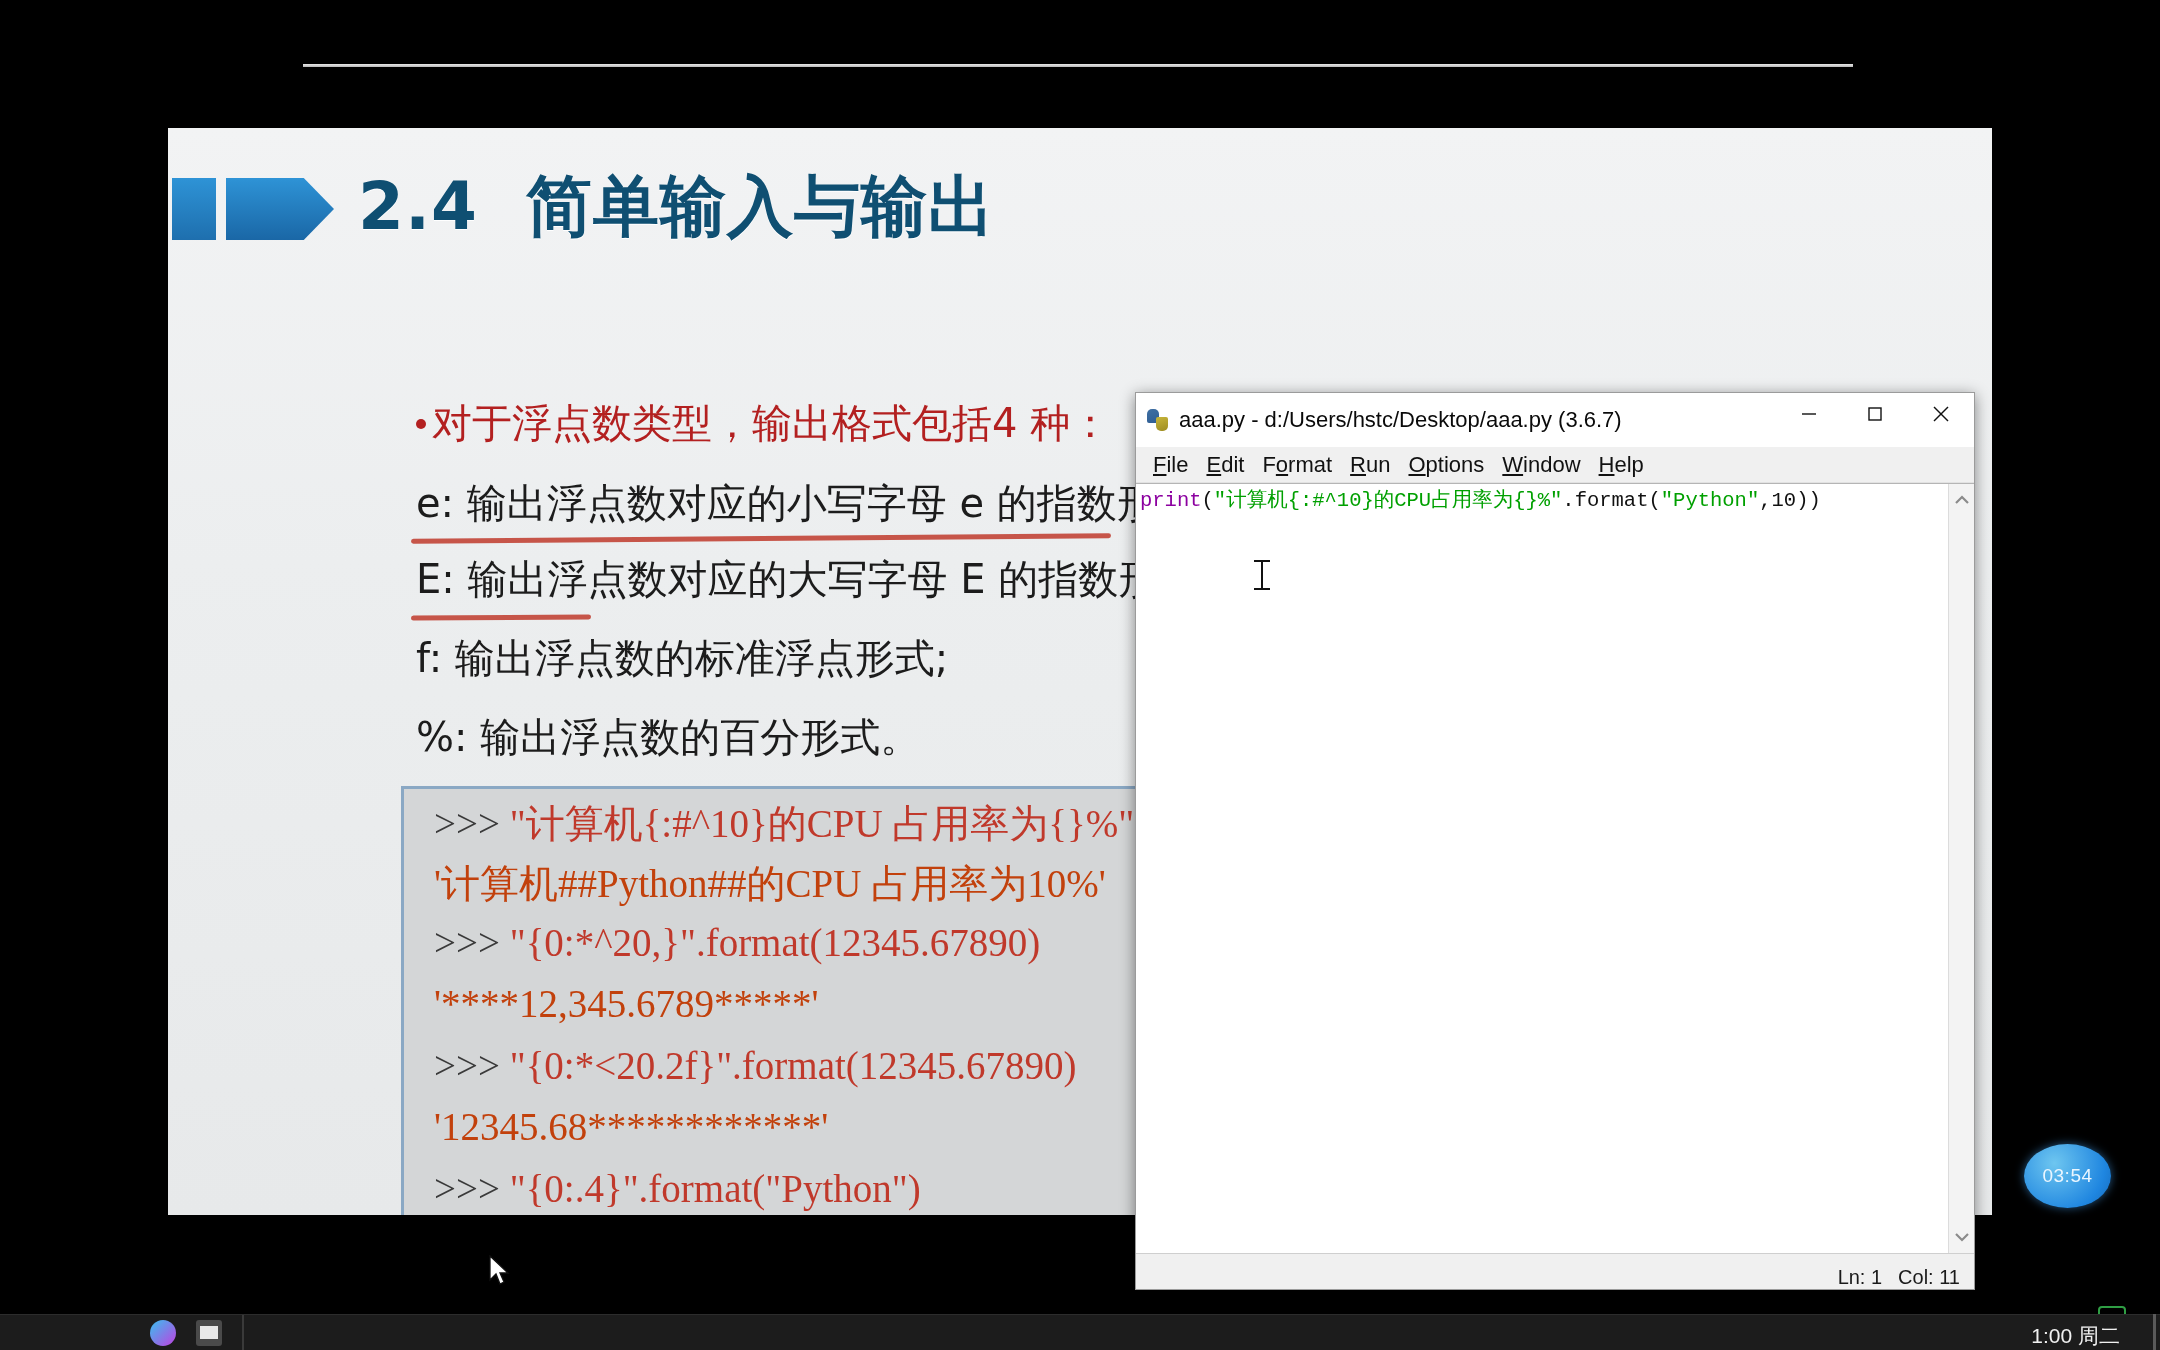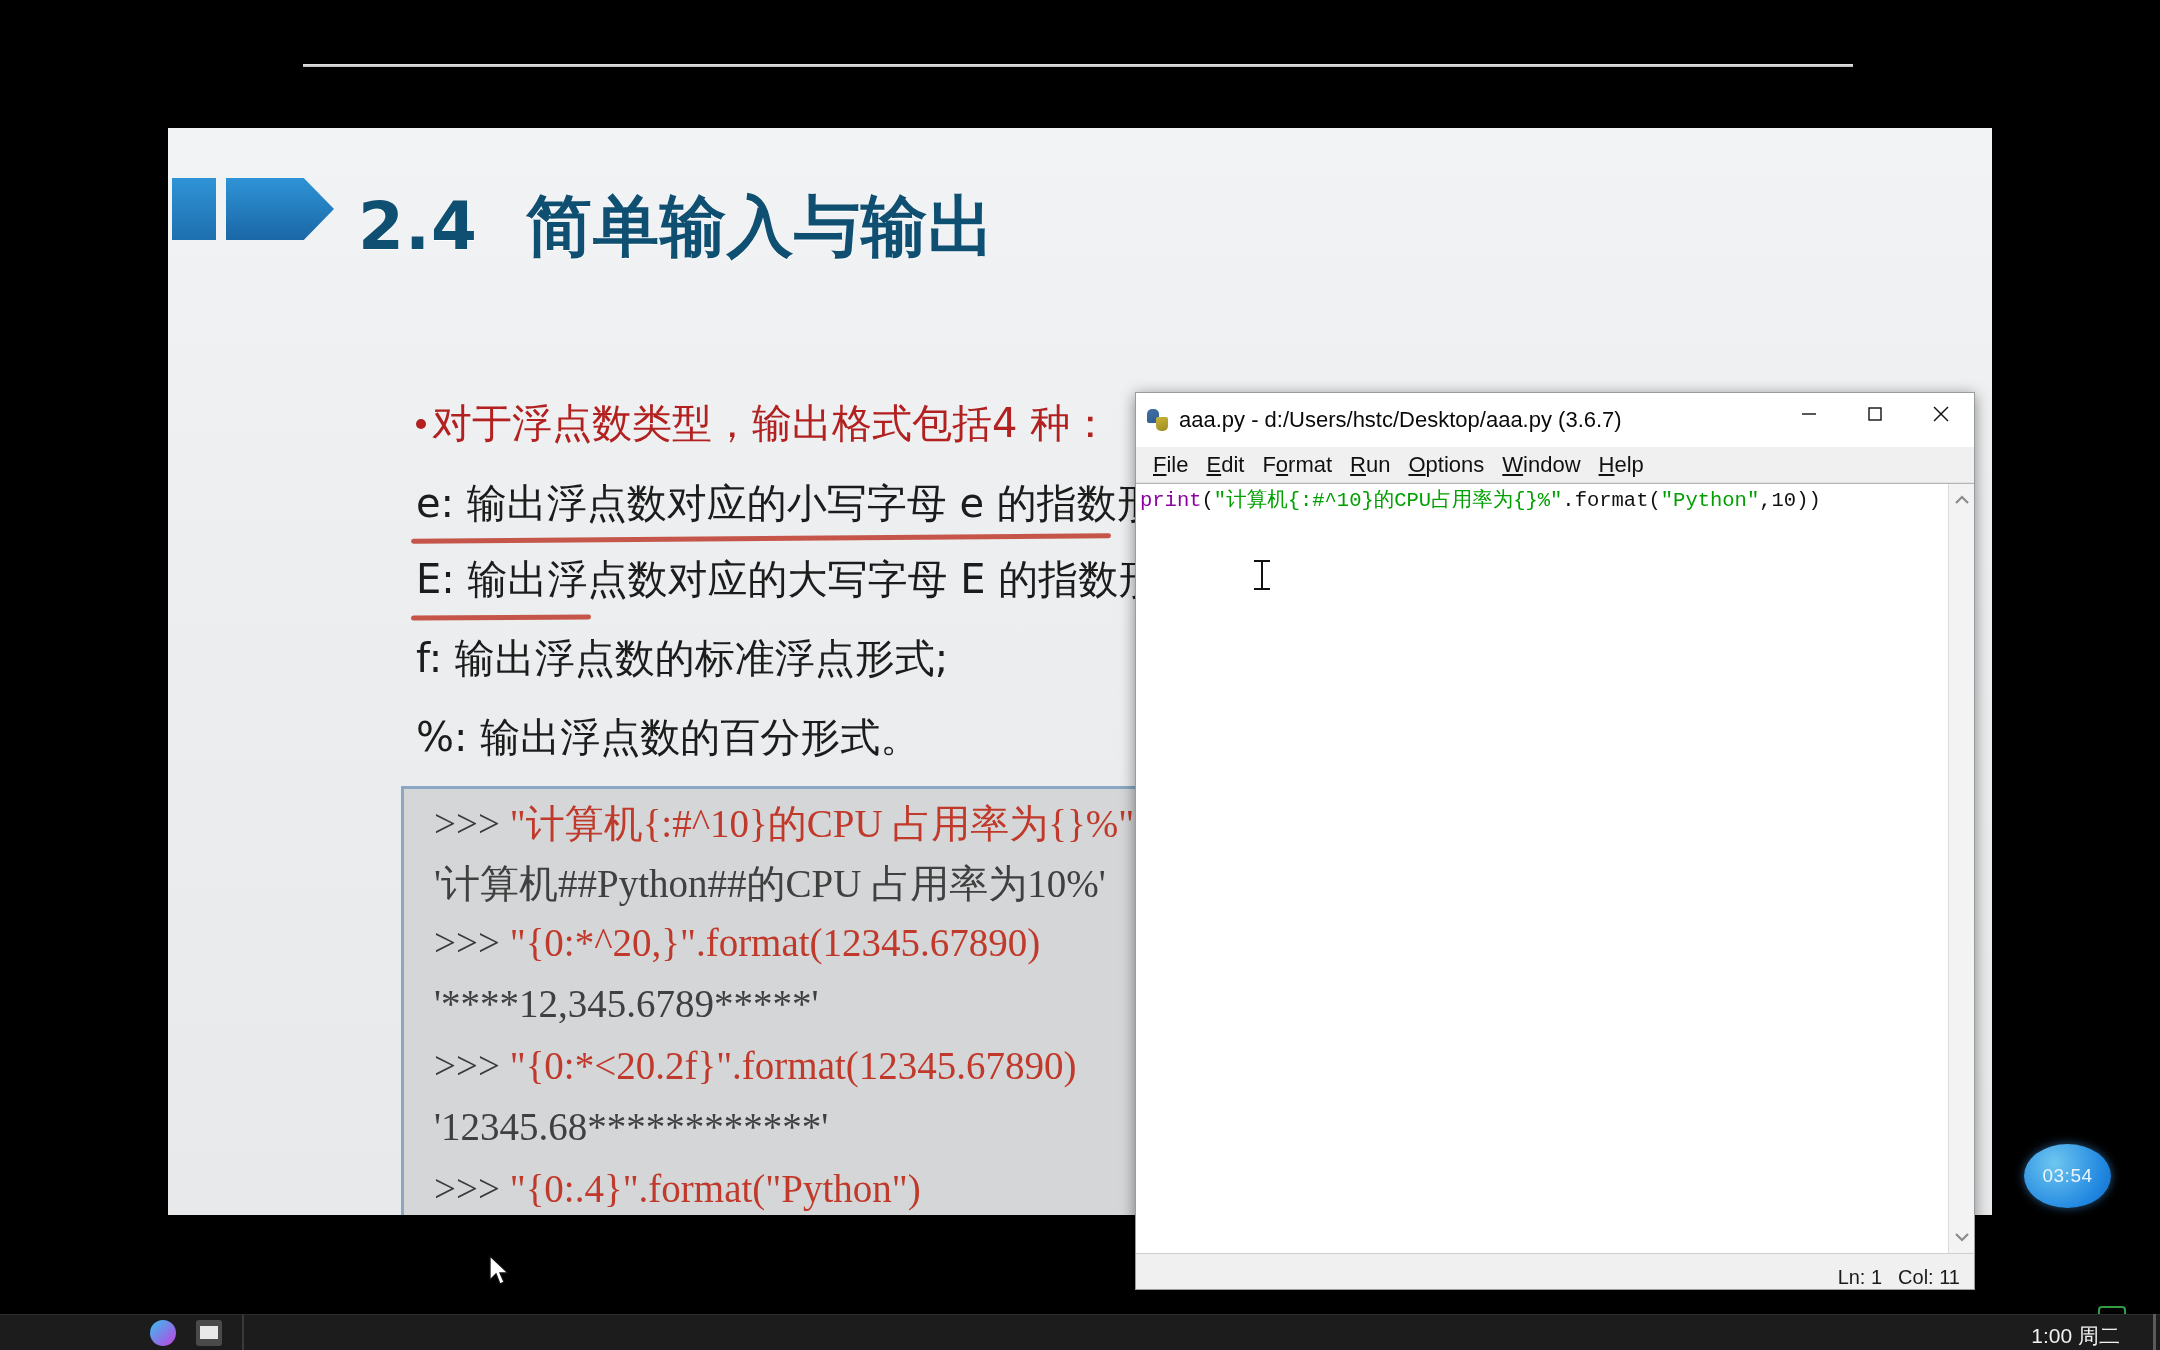"2.4 简单输入与输出" .title-text { margin-top: 20px -> none }
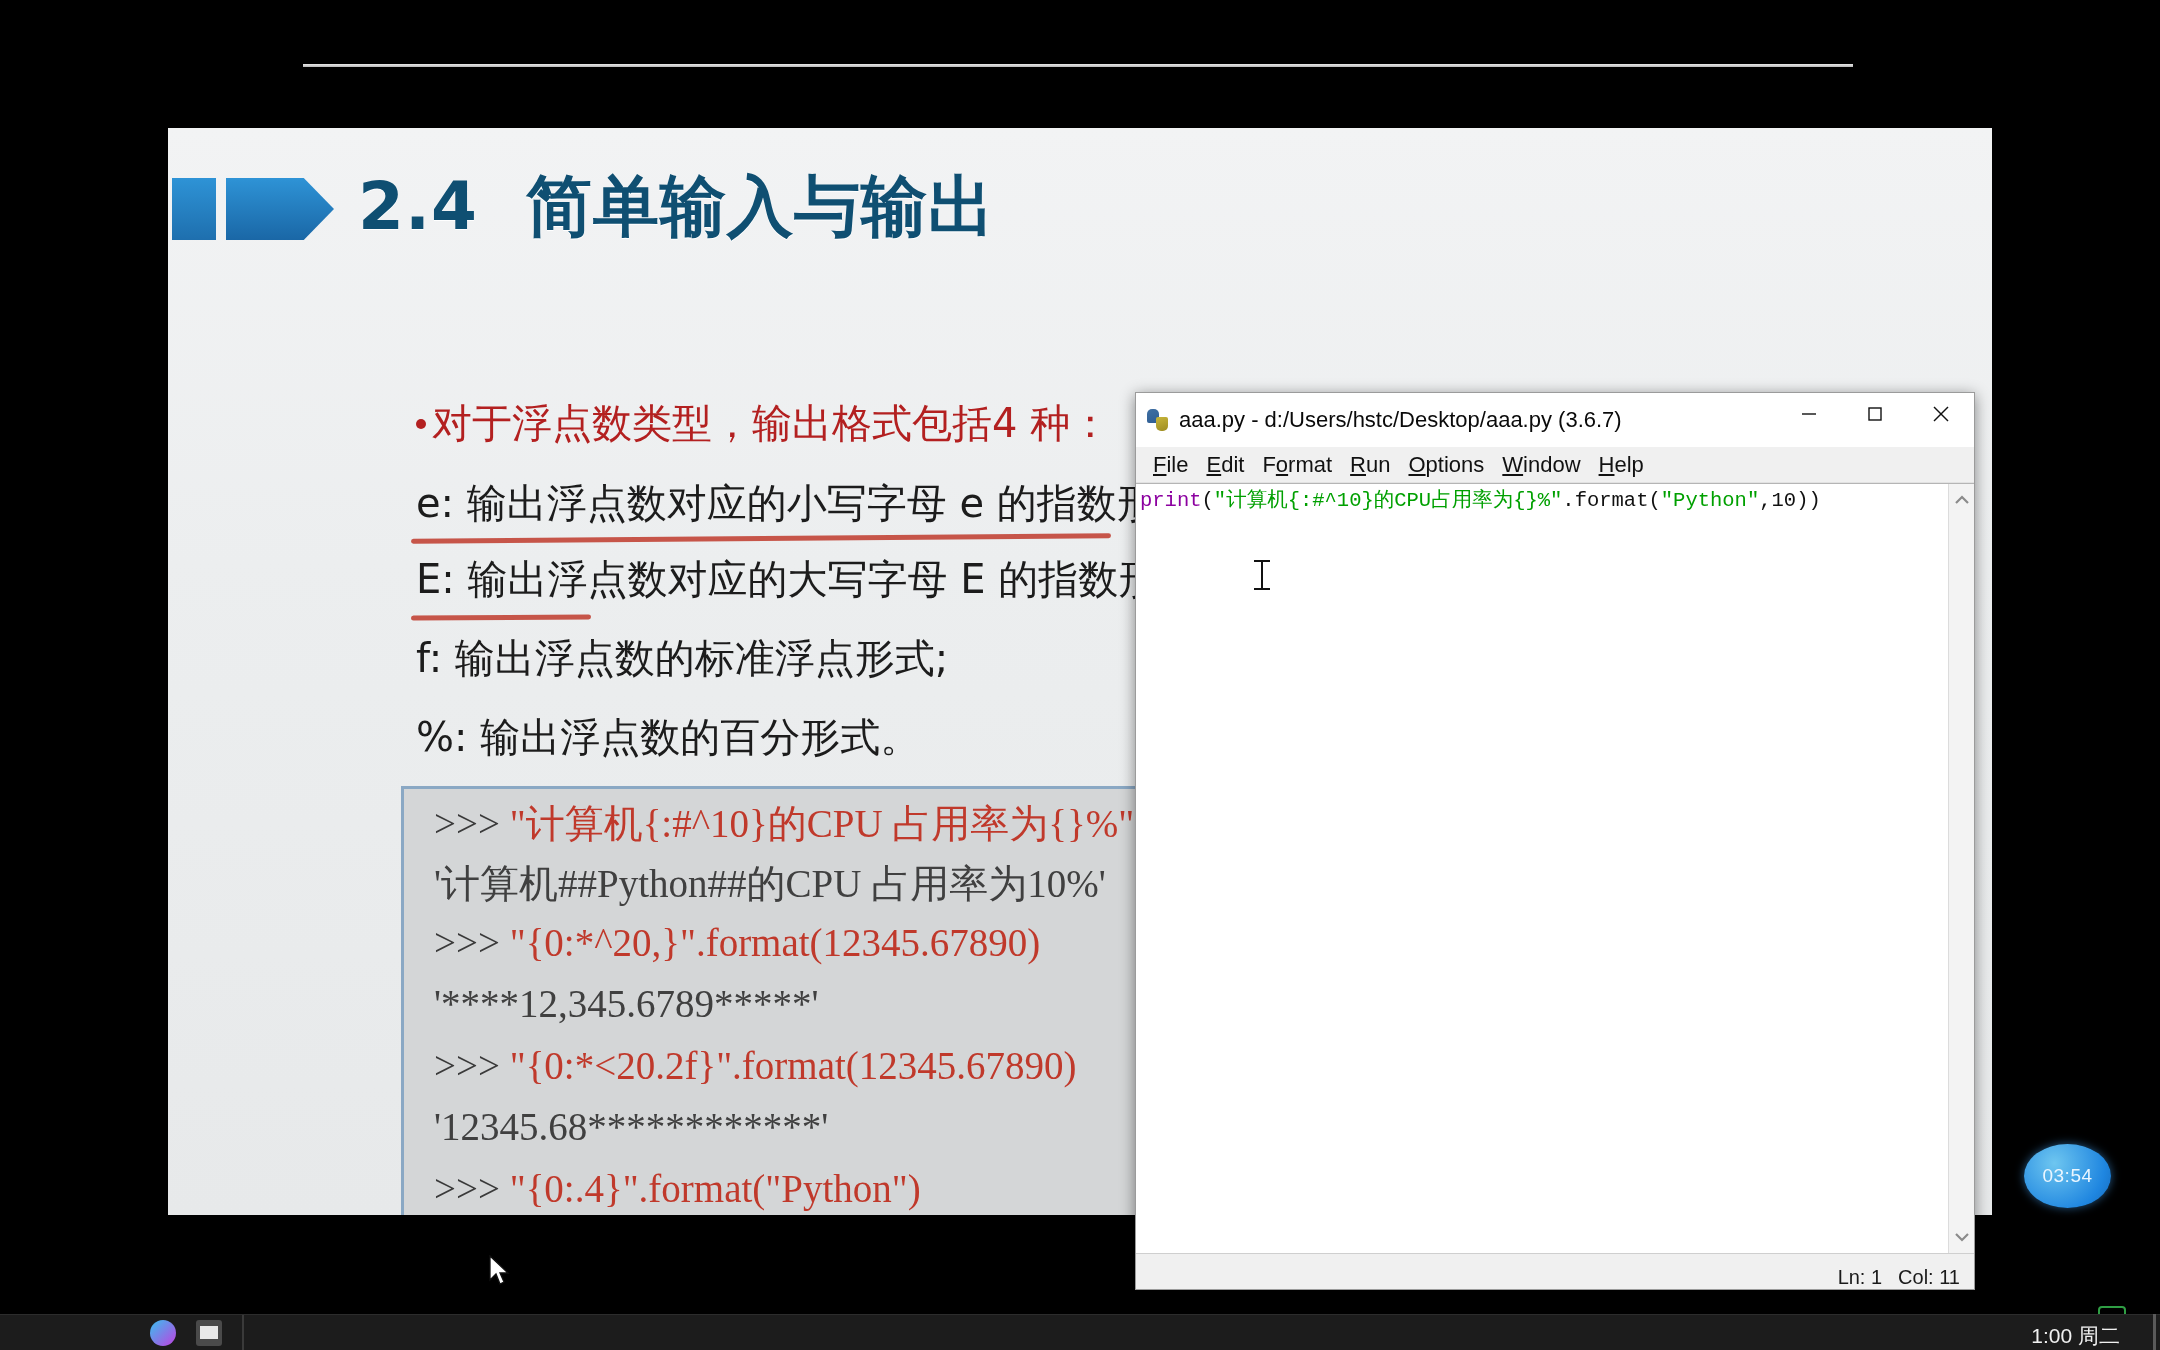"'计算机##Python##的CPU 占用率为10%'" .c-black { color: #404040 -> #c2410c }
